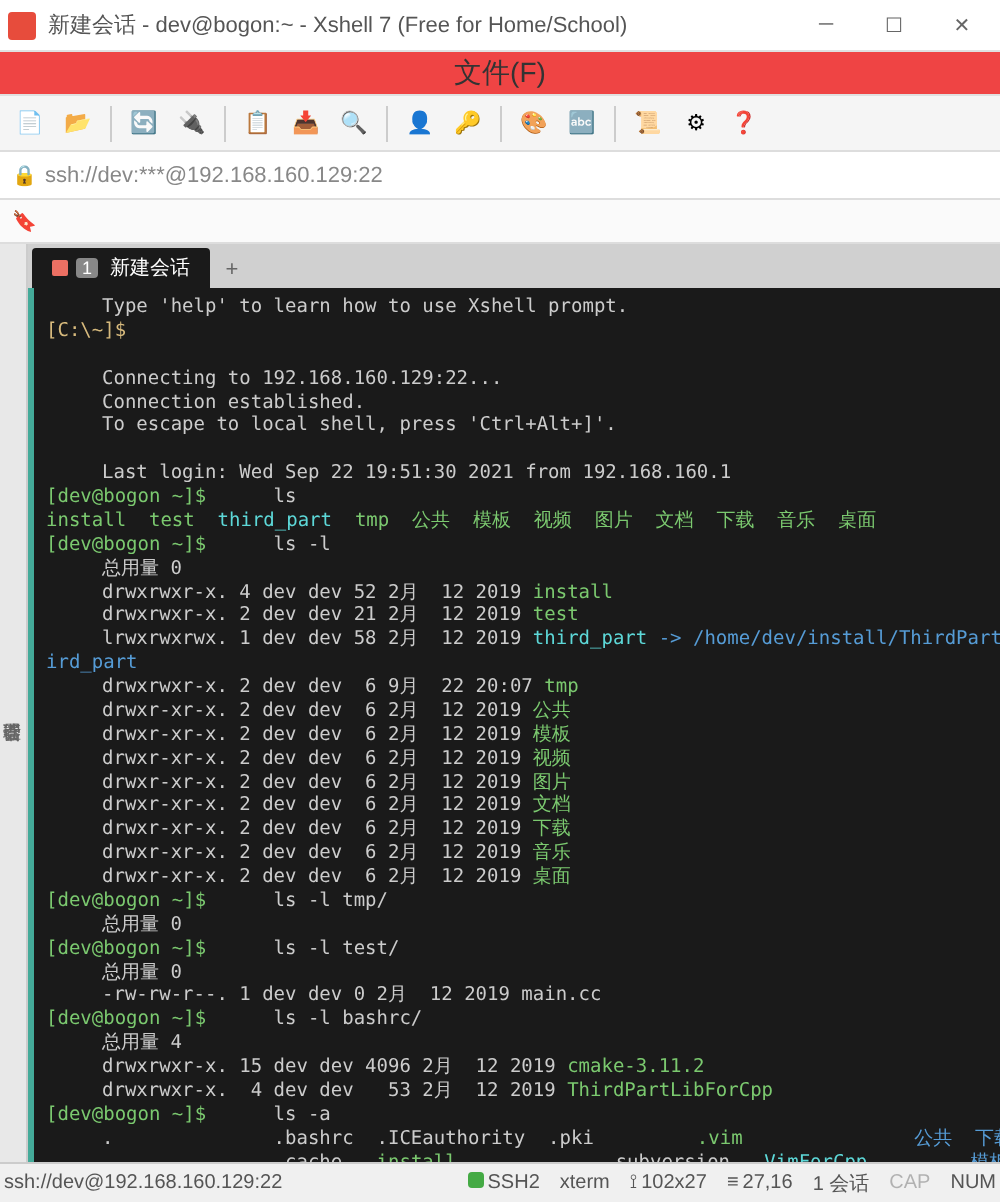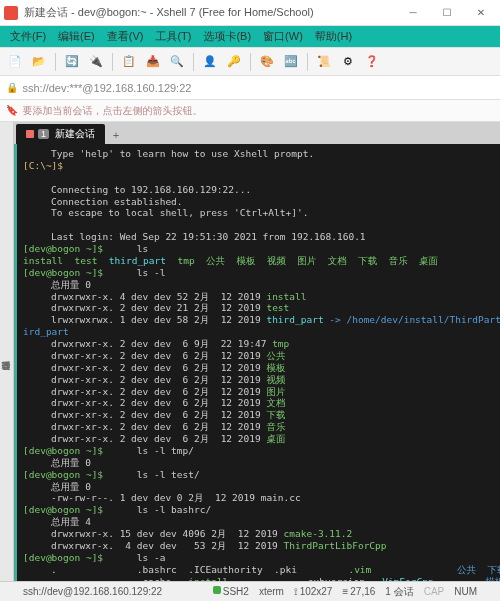"文件(F)" .menubar { background: #14b8a6 -> #ef4444; flex-direction: none -> column; font-size: 11px -> 14px }
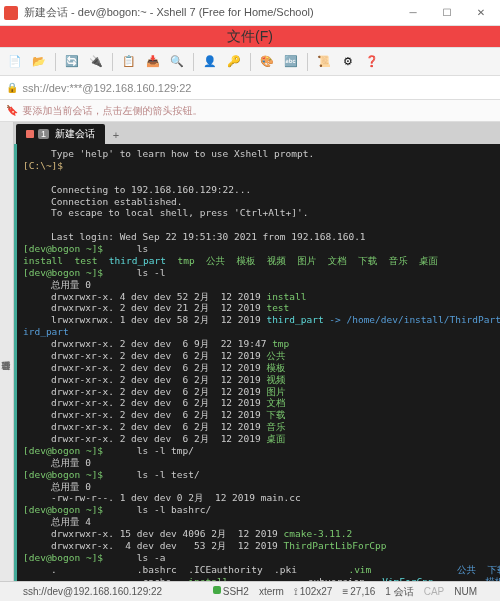"要添加当前会话，点击左侧的箭头按钮。" span { html: <span>要添加当前会话，点击左侧的箭头按钮。</span> -> none }
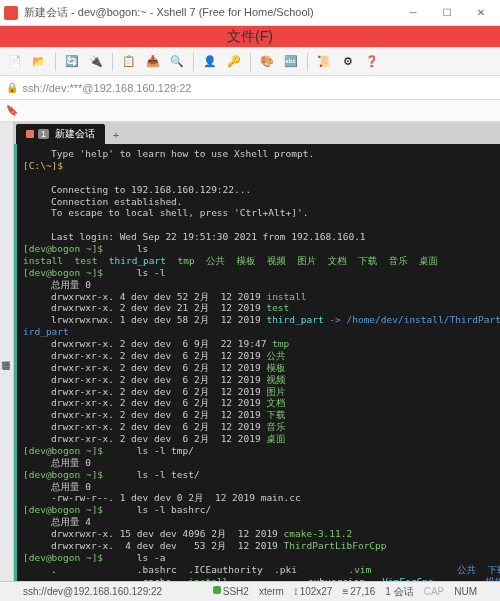"drwxrwxr-x. 2 dev dev 6" span.w { text: 19:47 -> 20:07 }
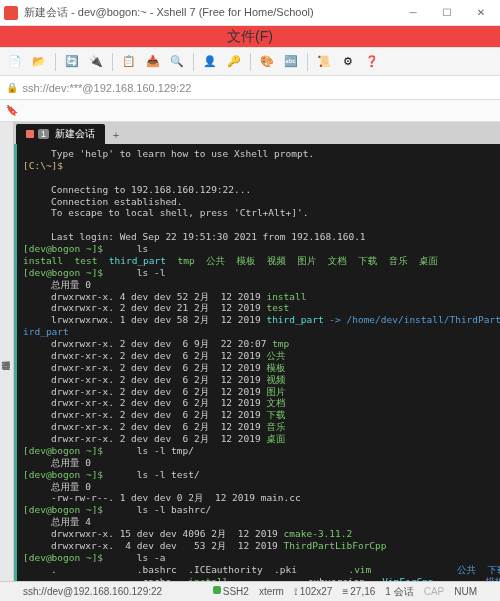"ssh://dev@192.168.160.129:22" .statusbar { padding: 0 23px -> 0 2px }
